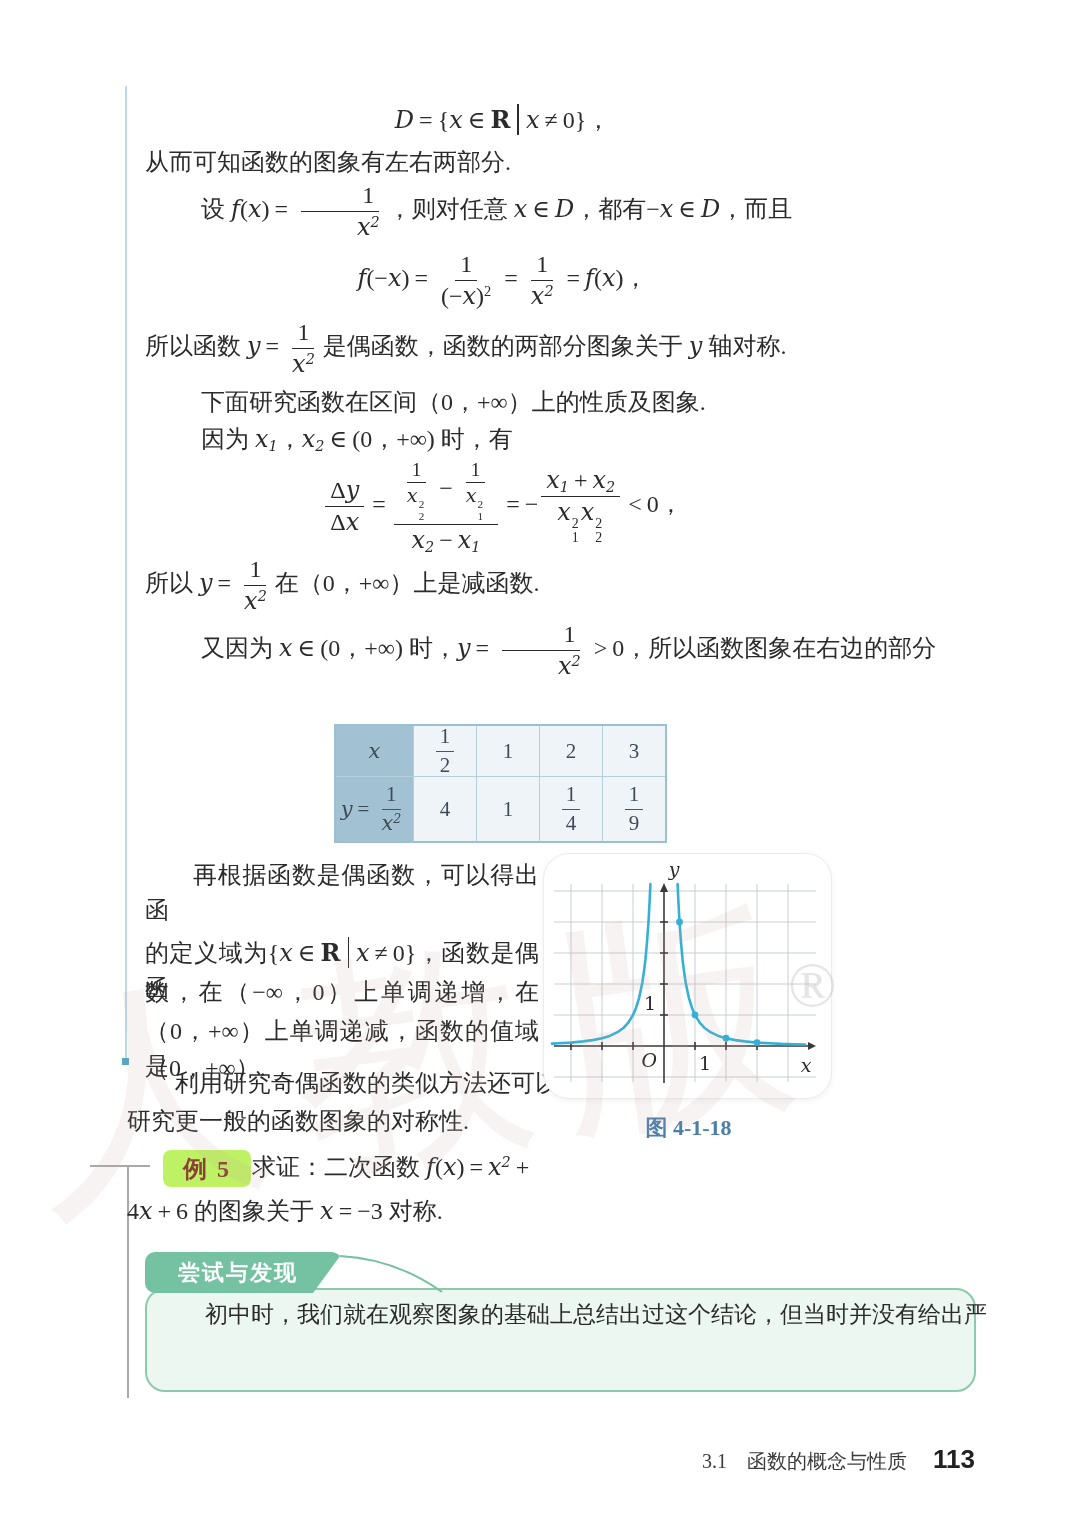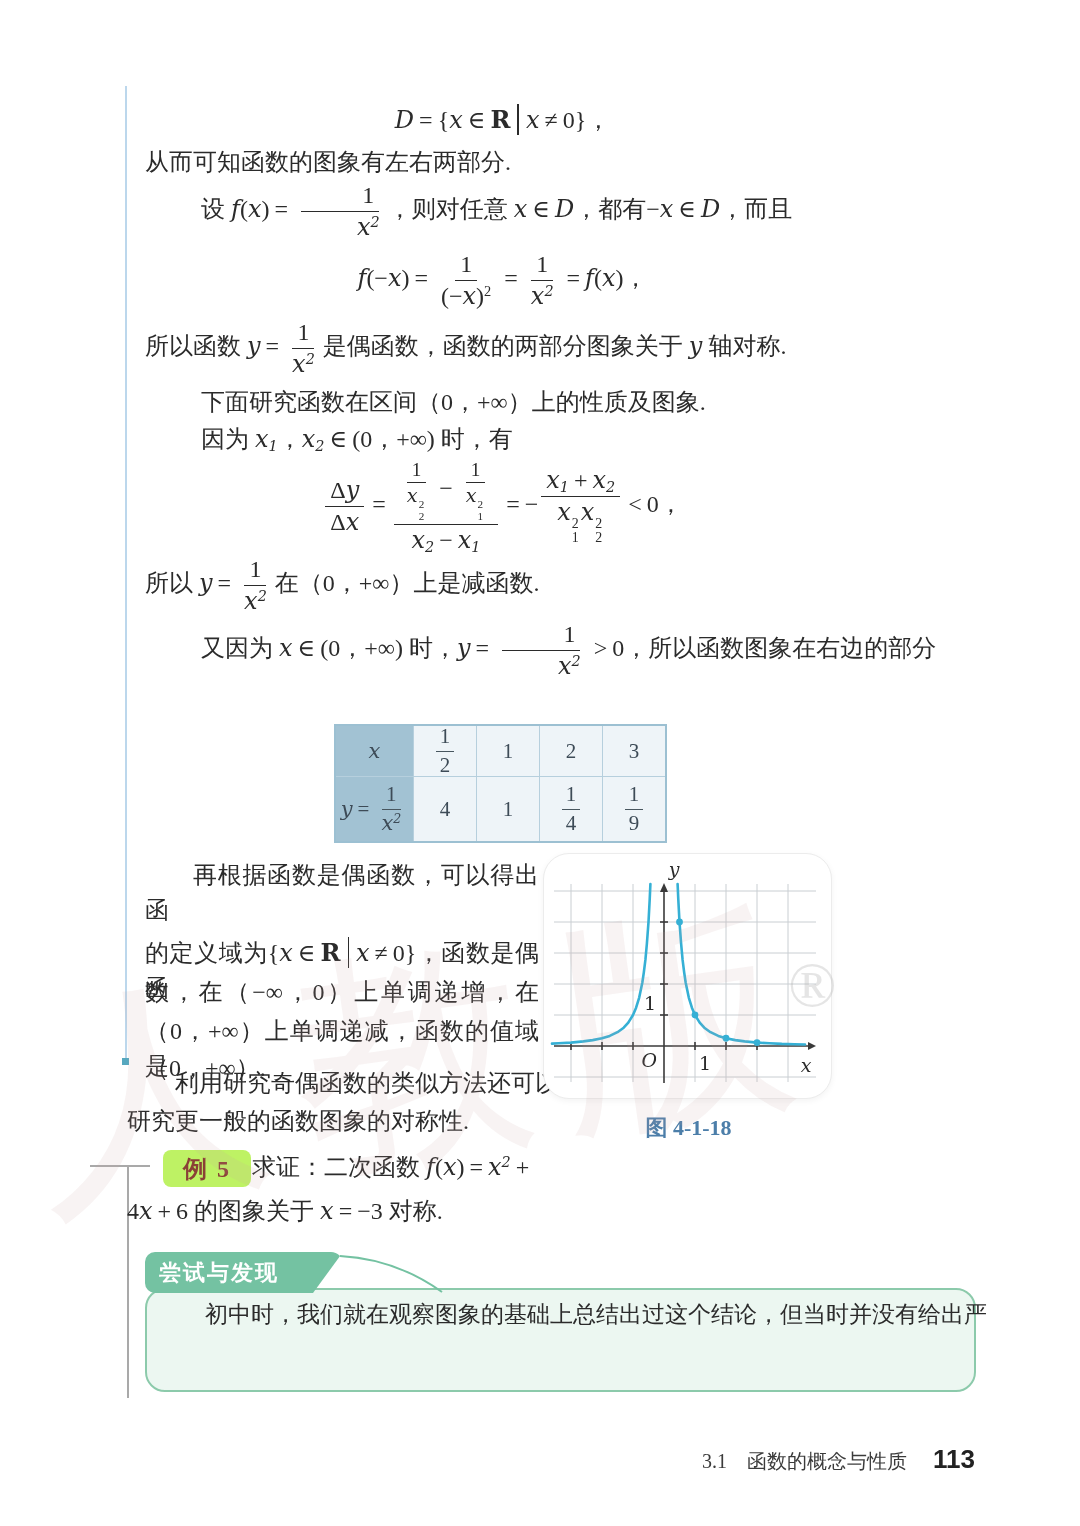"尝试与发现" .tab { padding-left: 14px -> 33px }
